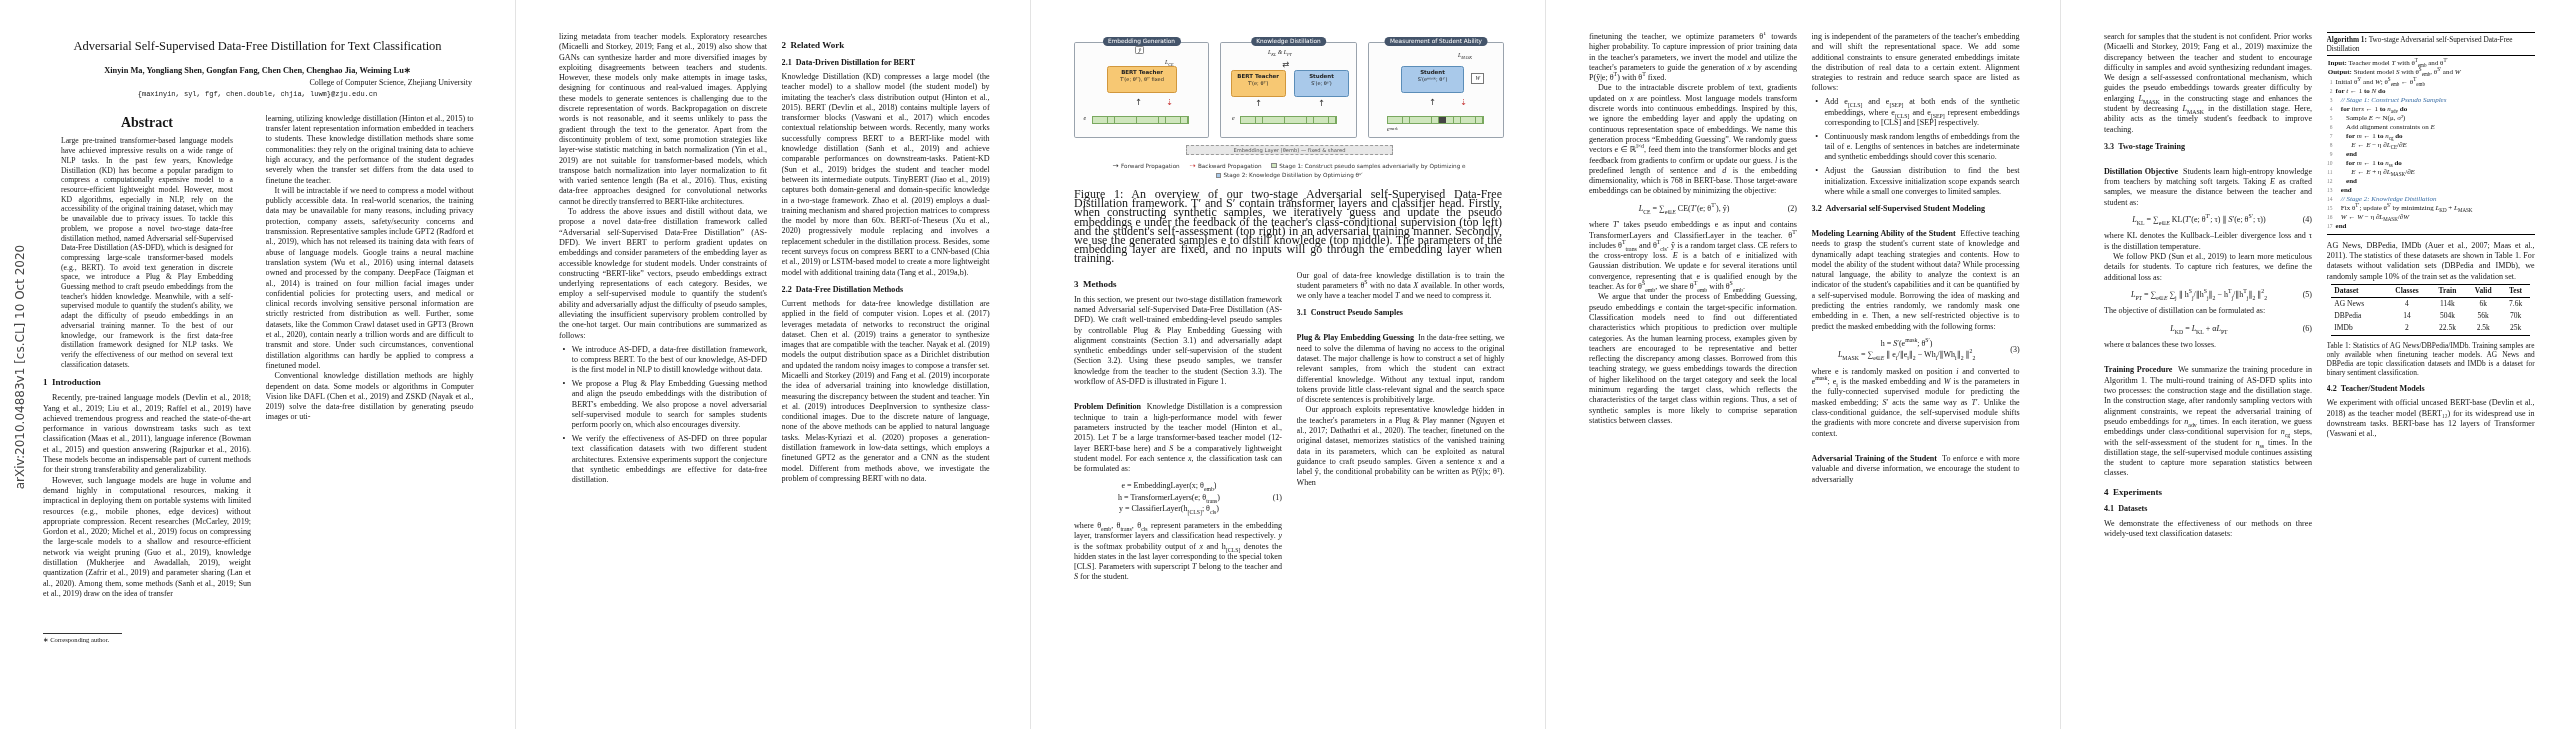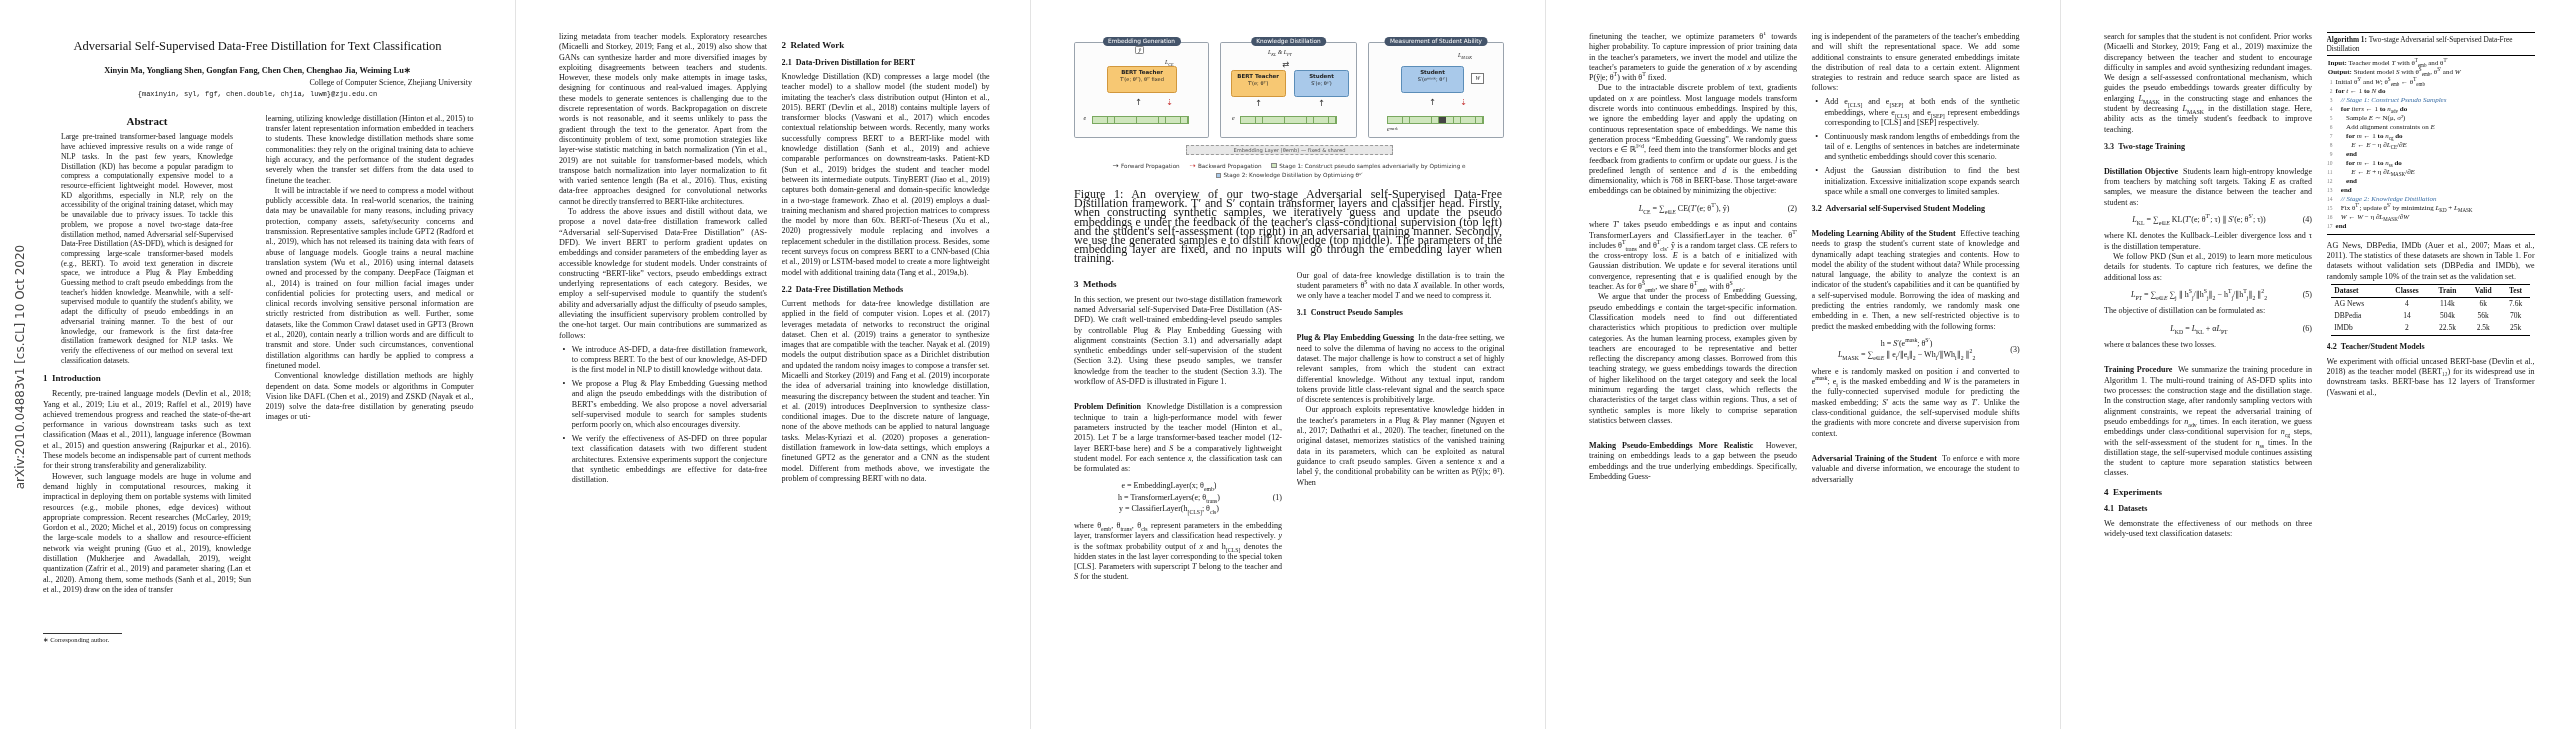"Abstract" .abs-h { font-size: 11px -> 14px }
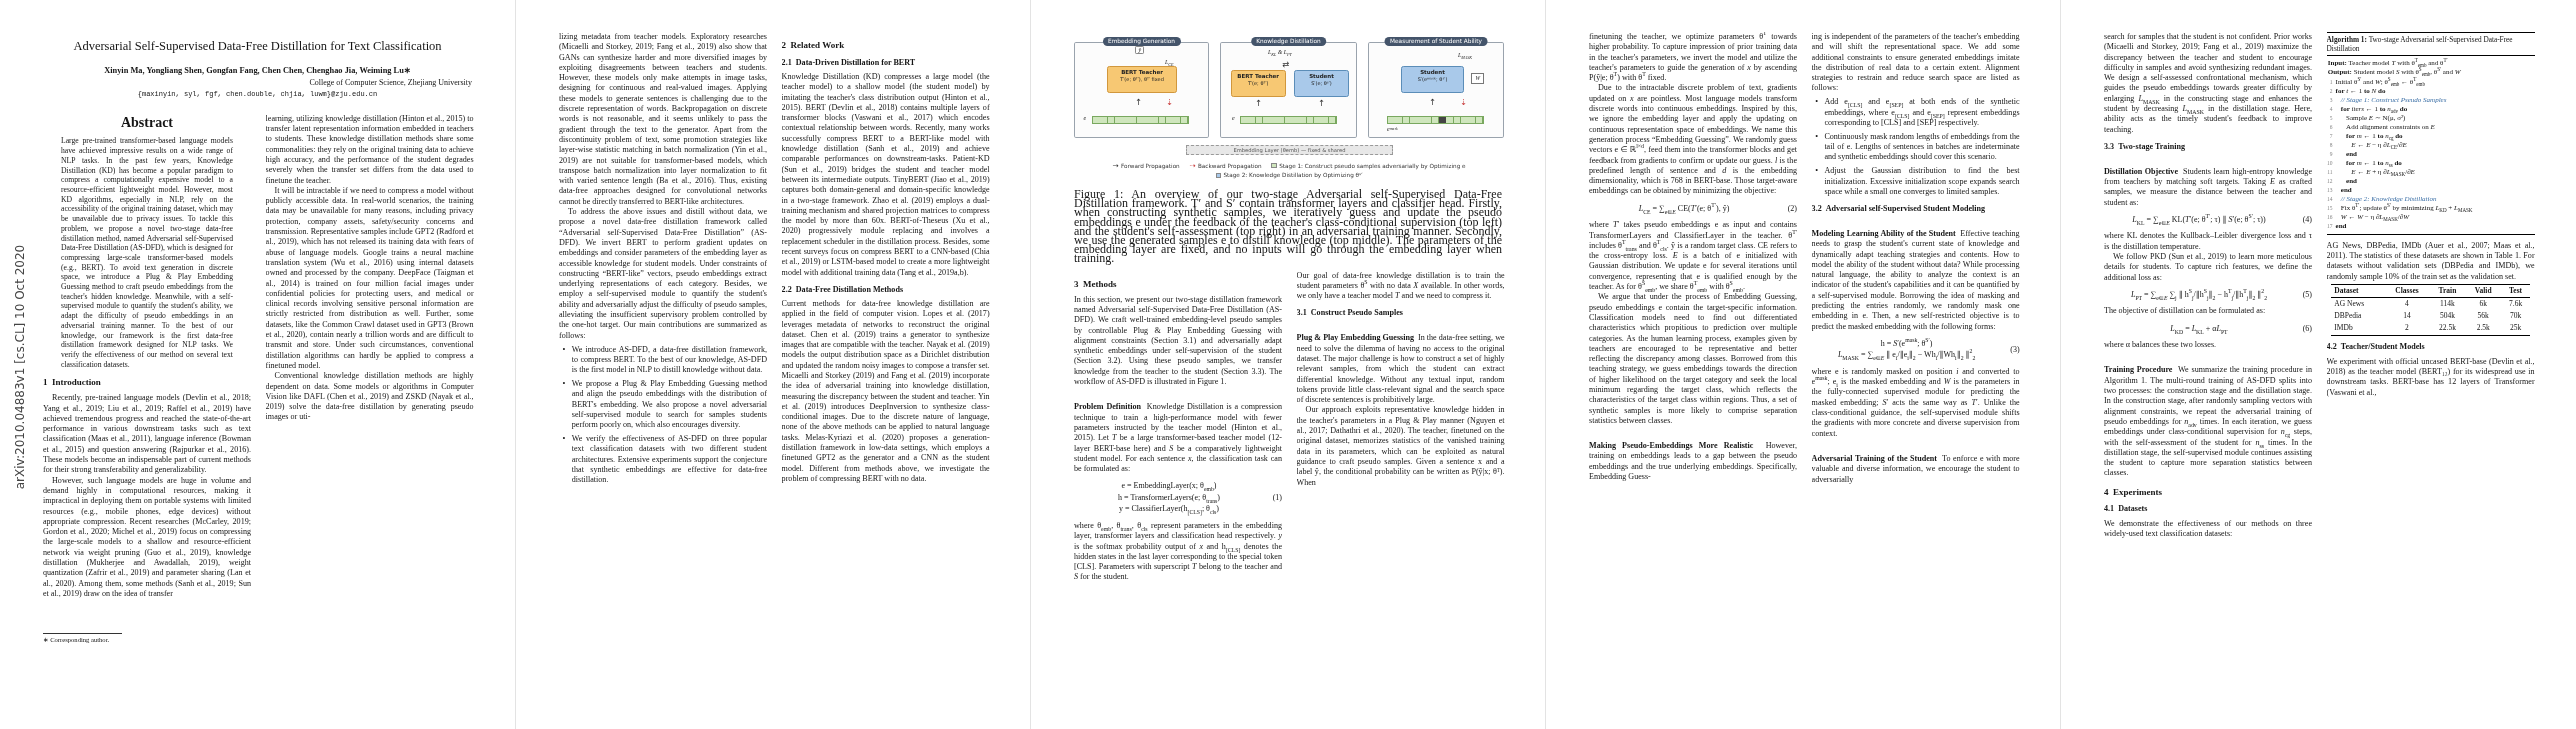"Adjust the Gaussian distribution to" span.btxt { text: space -> where }
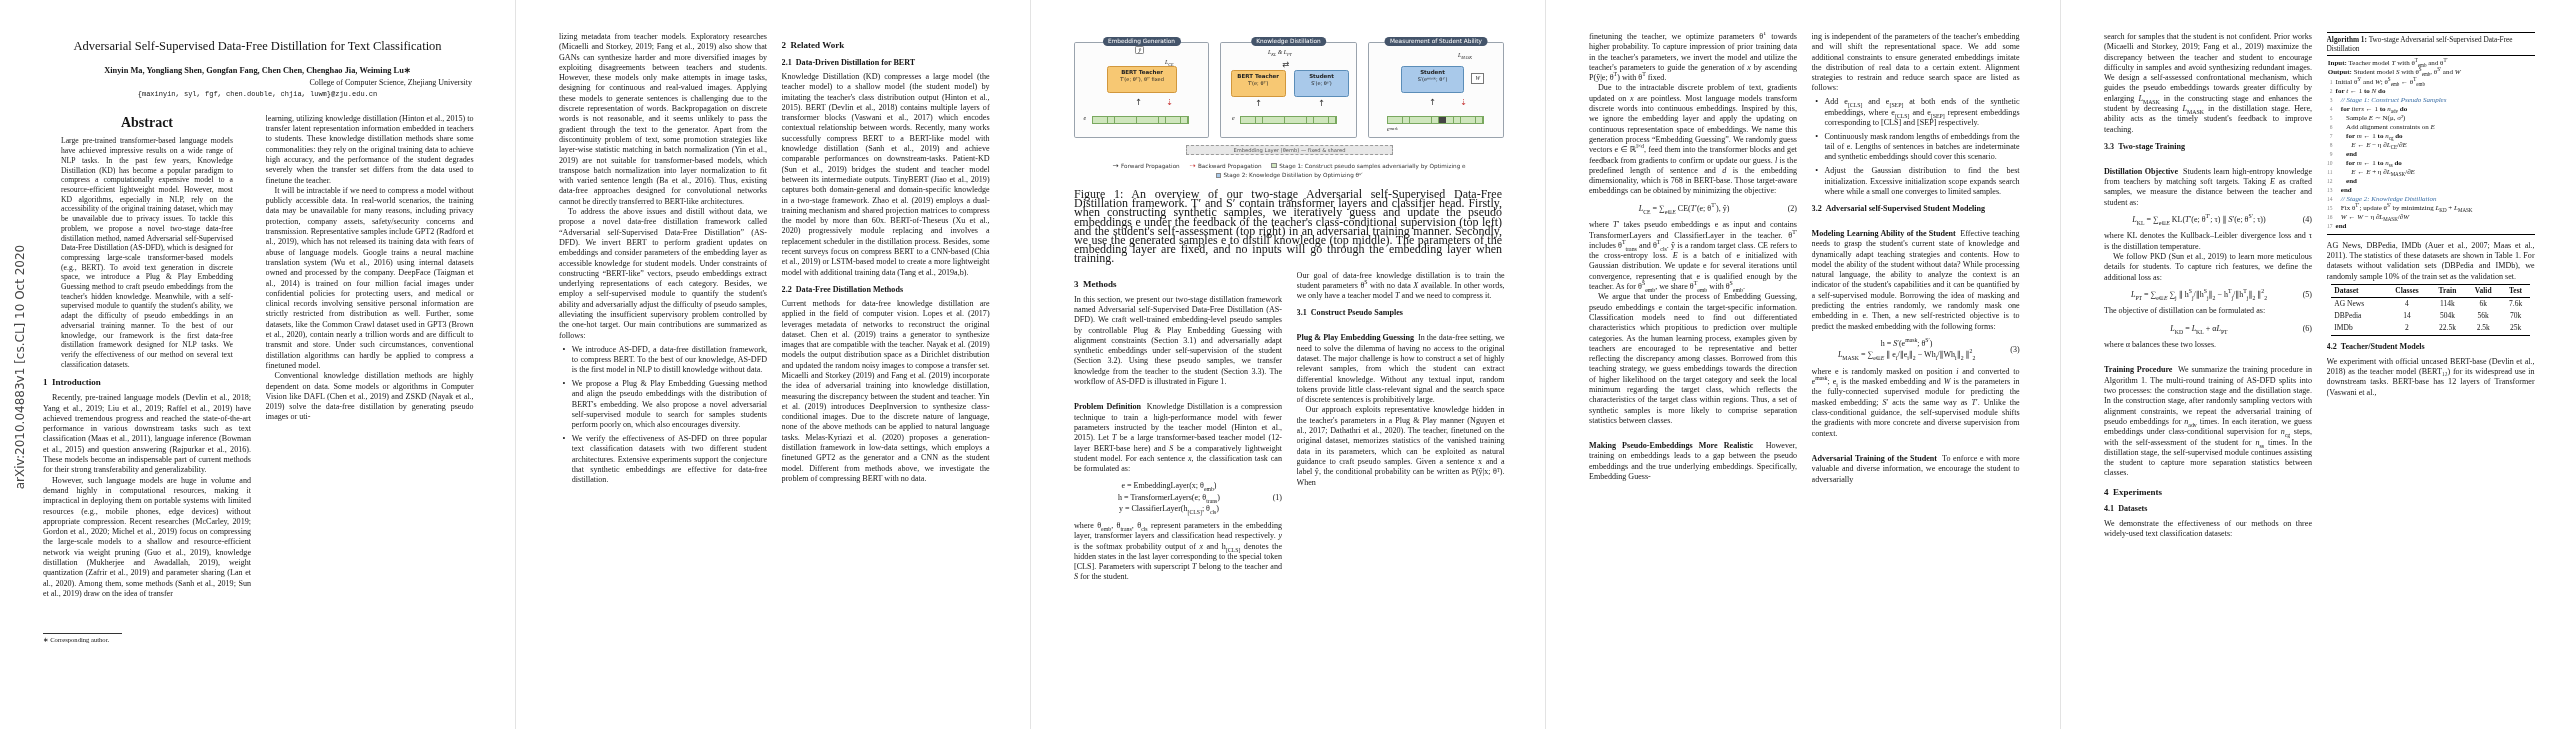"Table 1: Statistics of AG" p.tabcap { html: none -> <p>Table 1: Statistics of AG News/DBPedia/IMDb. Training samples are only available when finetuning teacher models. AG News and DBPedia are topic classification datasets and IMDb is a dataset for binary sentiment classification.</p> }
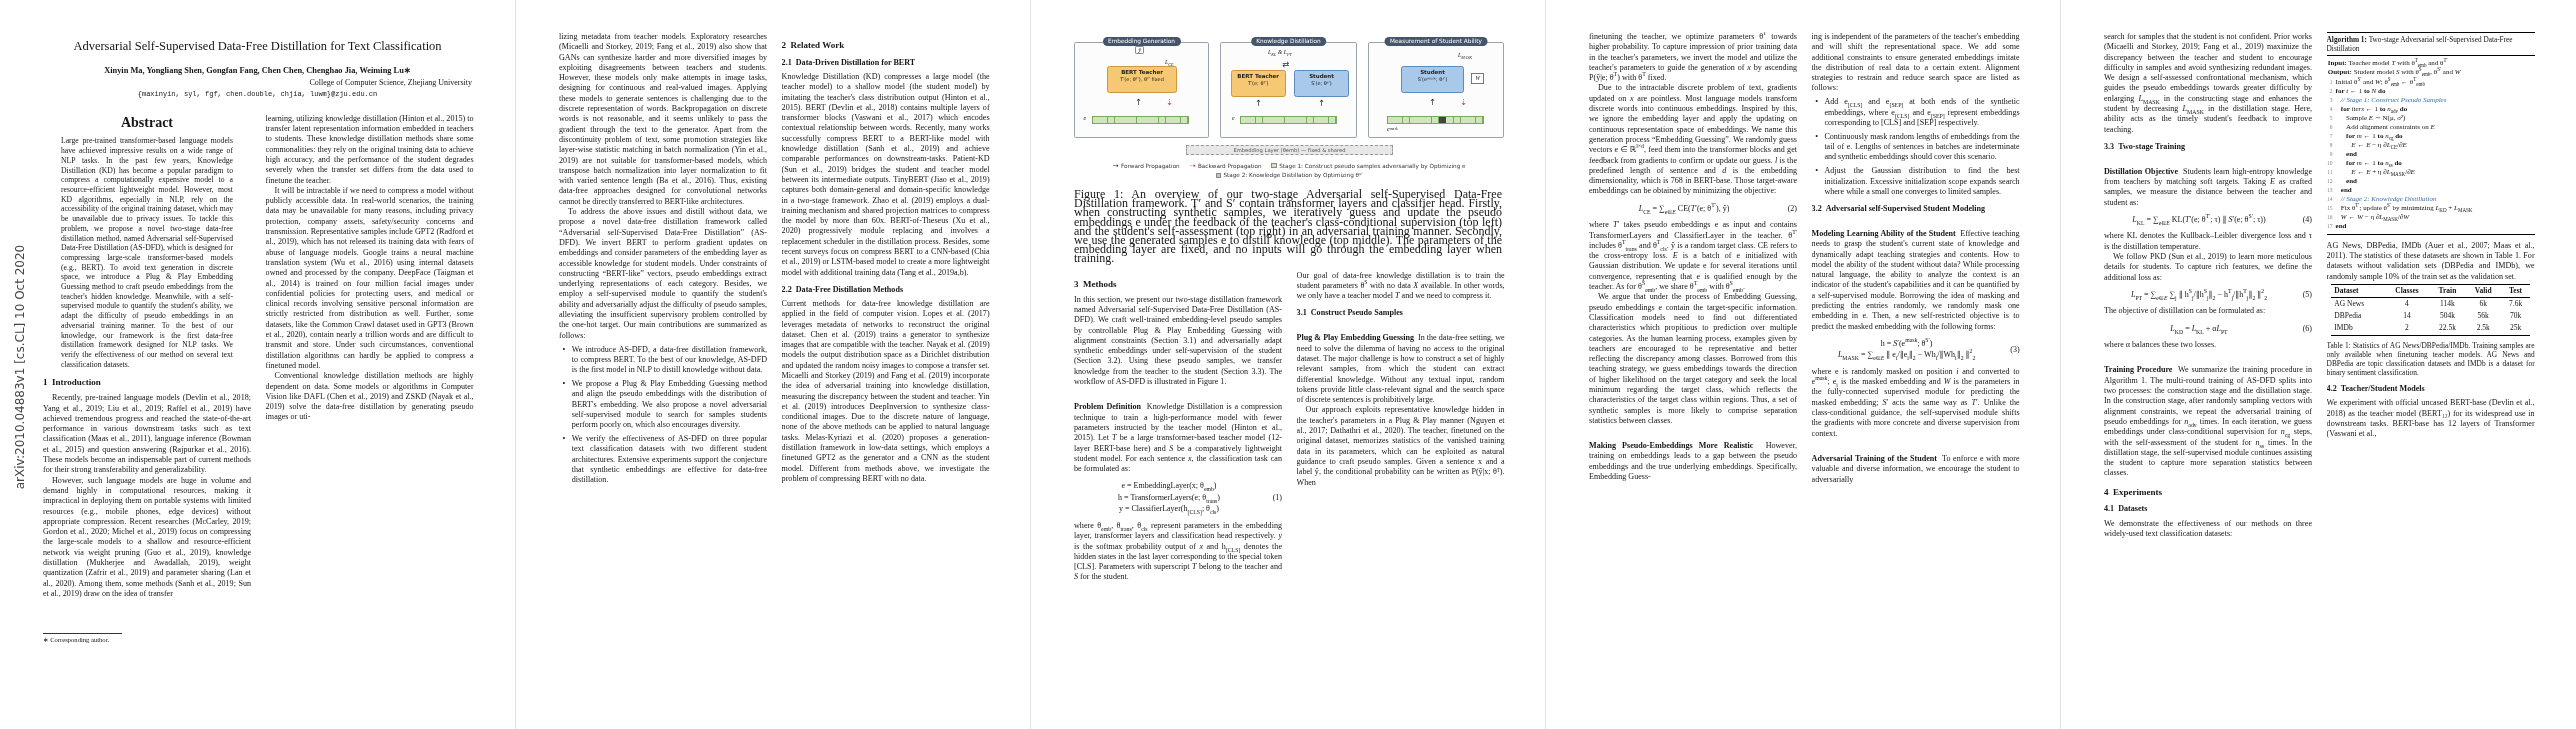"Making Pseudo-Embeddings More Realistic" p.para { html: <p><b>Making Pseudo-Embeddings More Realistic</b>&nbsp;&nbsp;However, training on embeddings leads to a gap between the pseudo embeddings and the true underlying embeddings. Specifically, Embedding Guess-</p> -> none }
